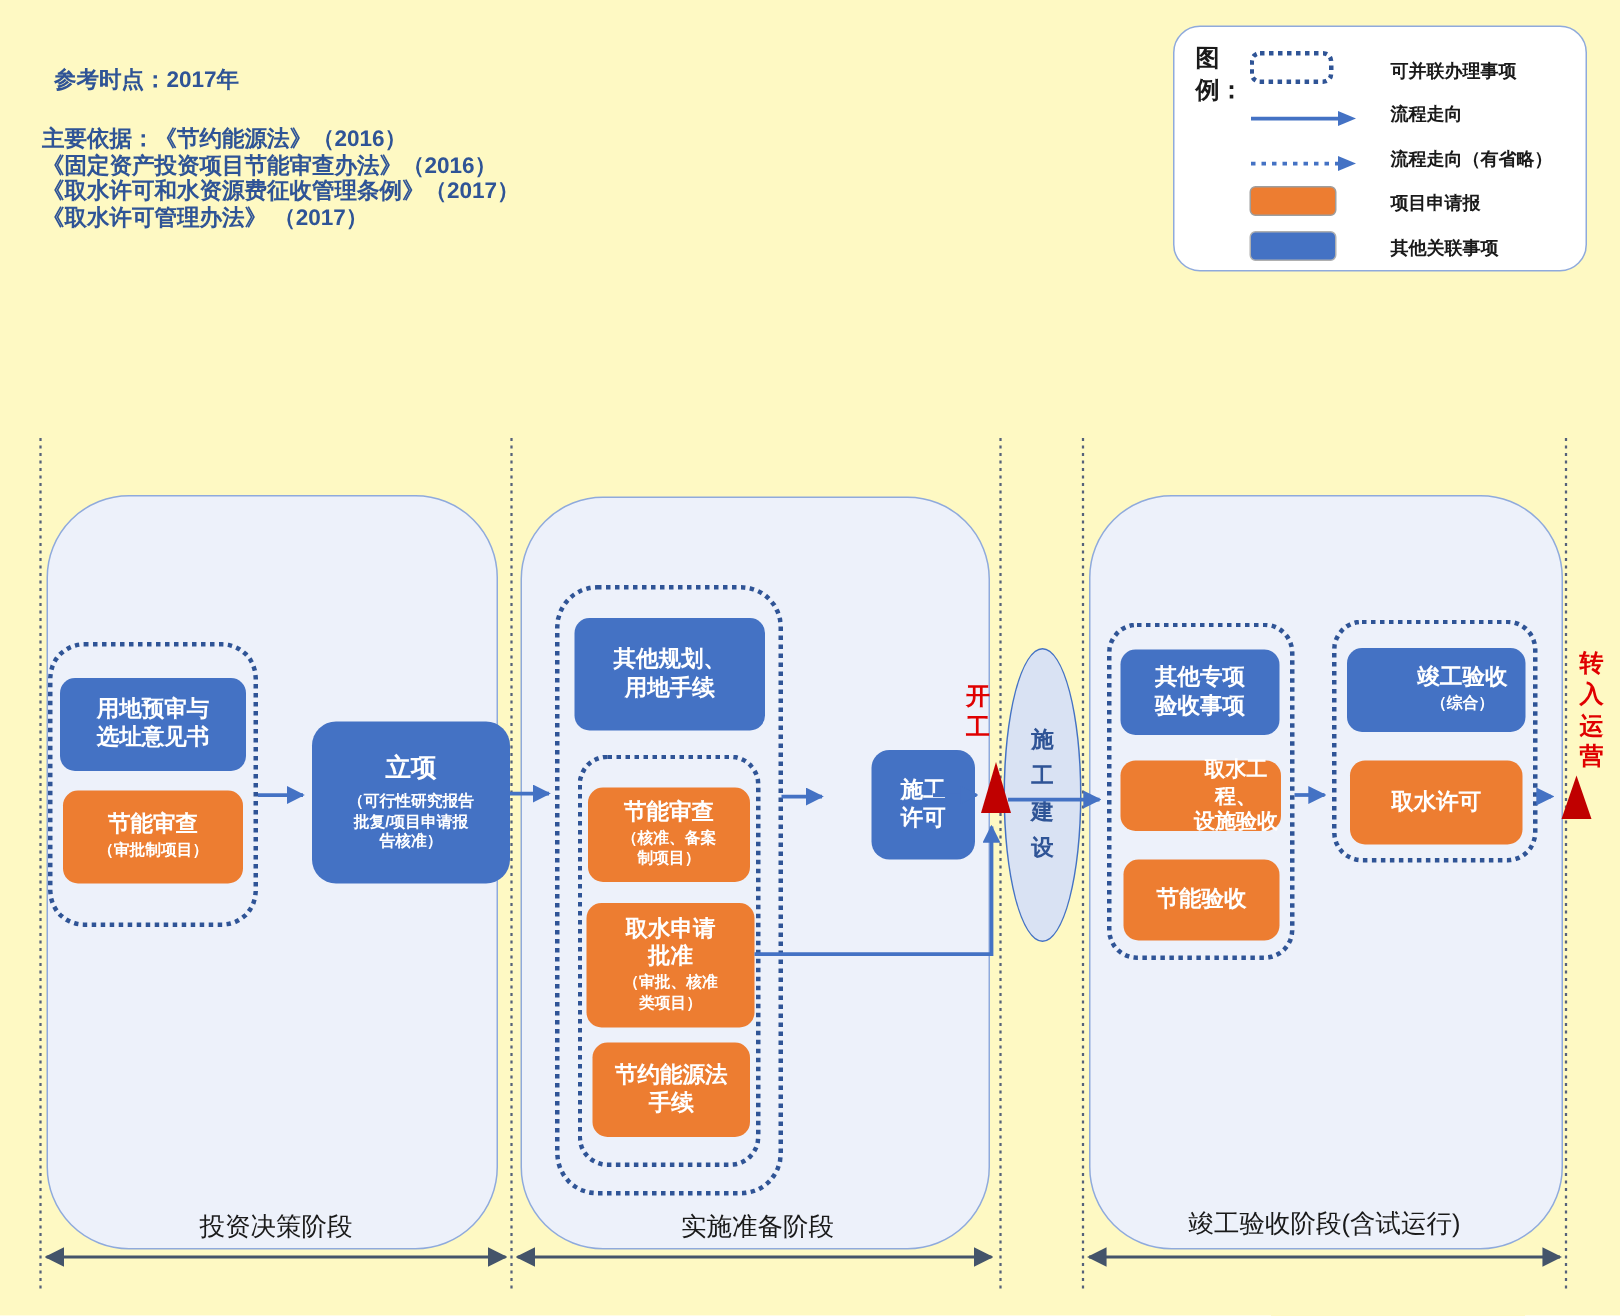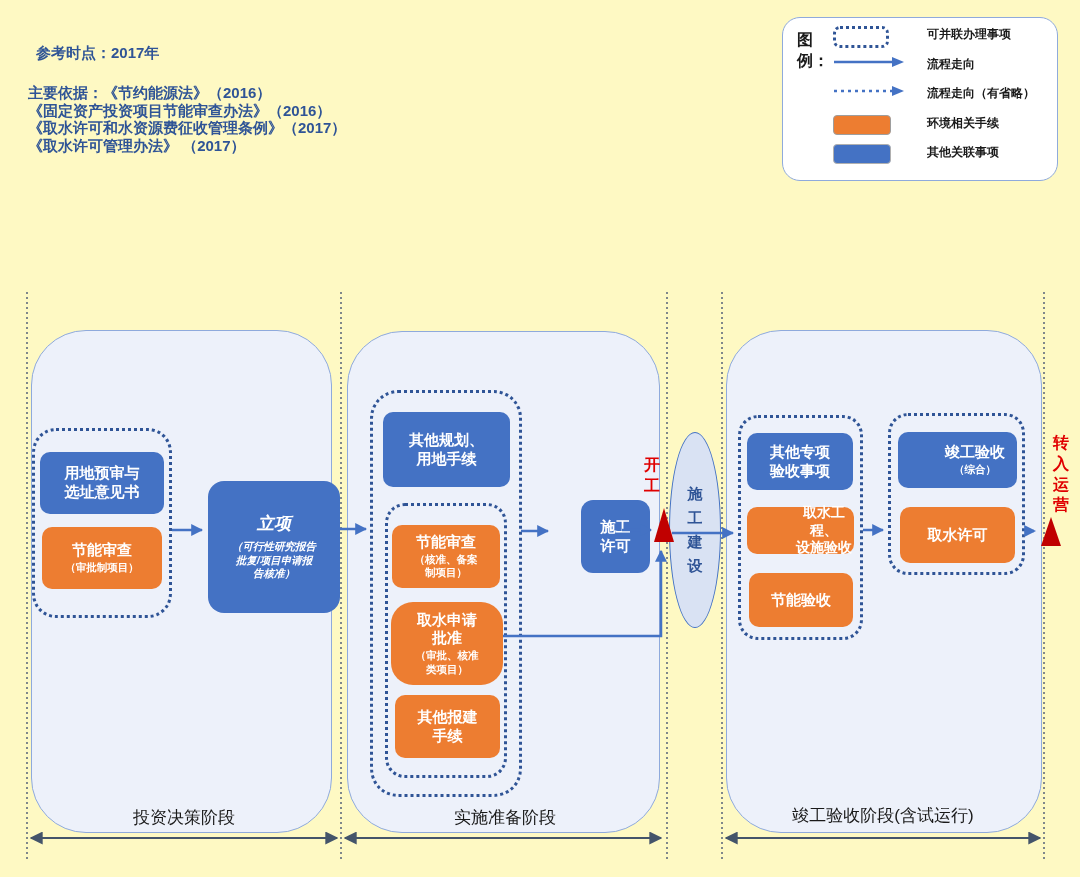"可并联办理事项" .legend-row { align-items: flex-start -> flex-end }
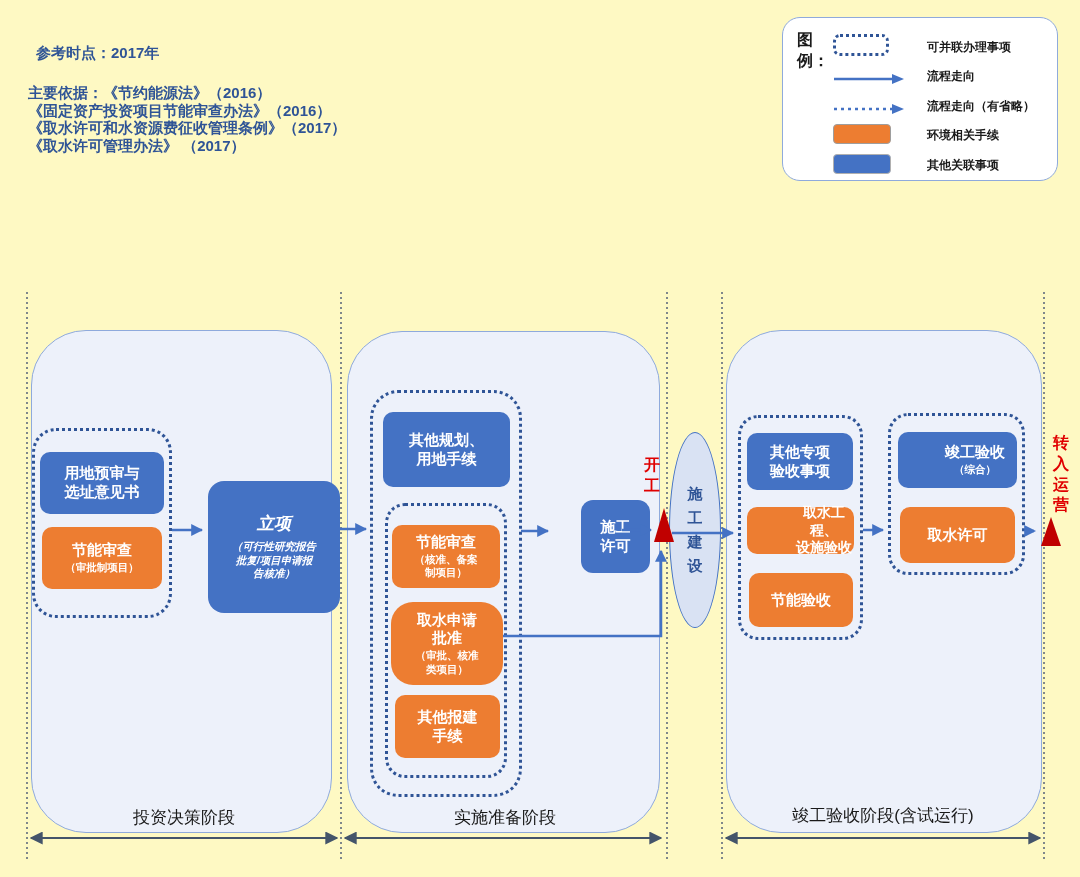"环境相关手续" span.legend-lab { text: 环境相关手续 -> 项目申请报 }
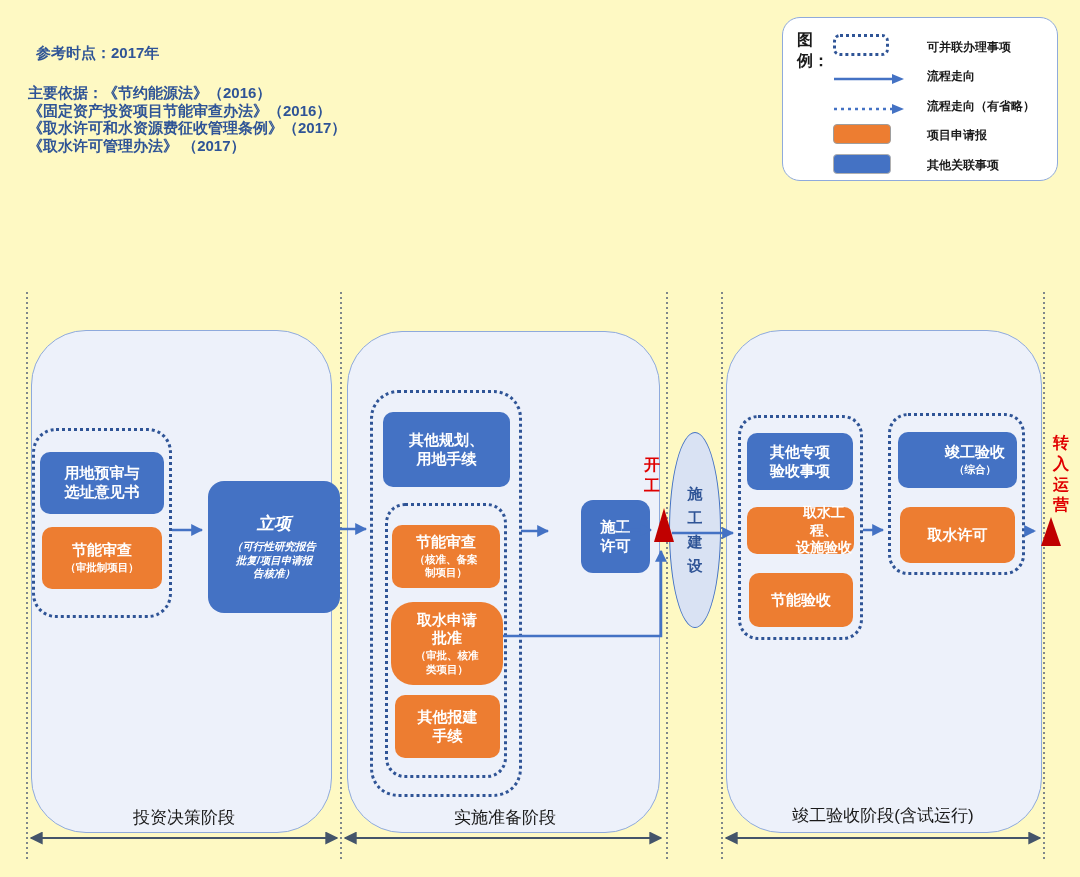"立项" div.box { font-style: italic -> none; height: 132px -> 108px }
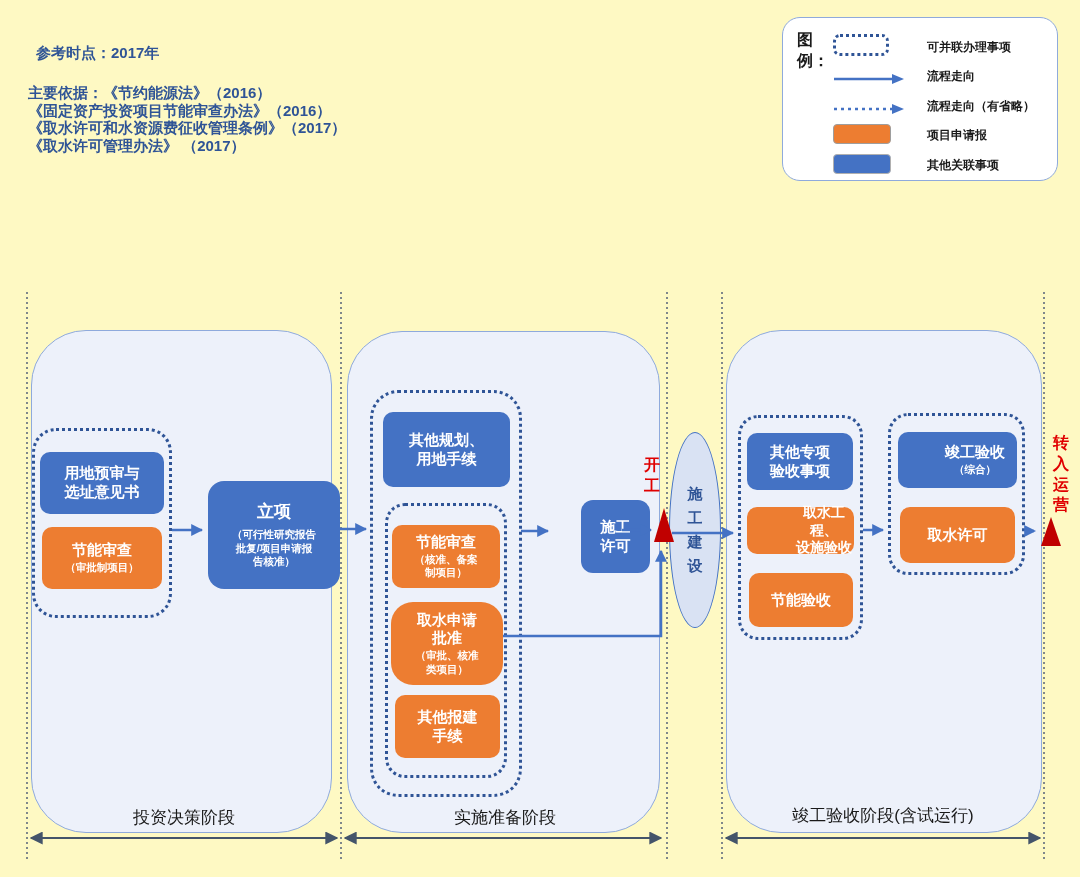"取水申请" div.box { border-radius: 22px -> none }
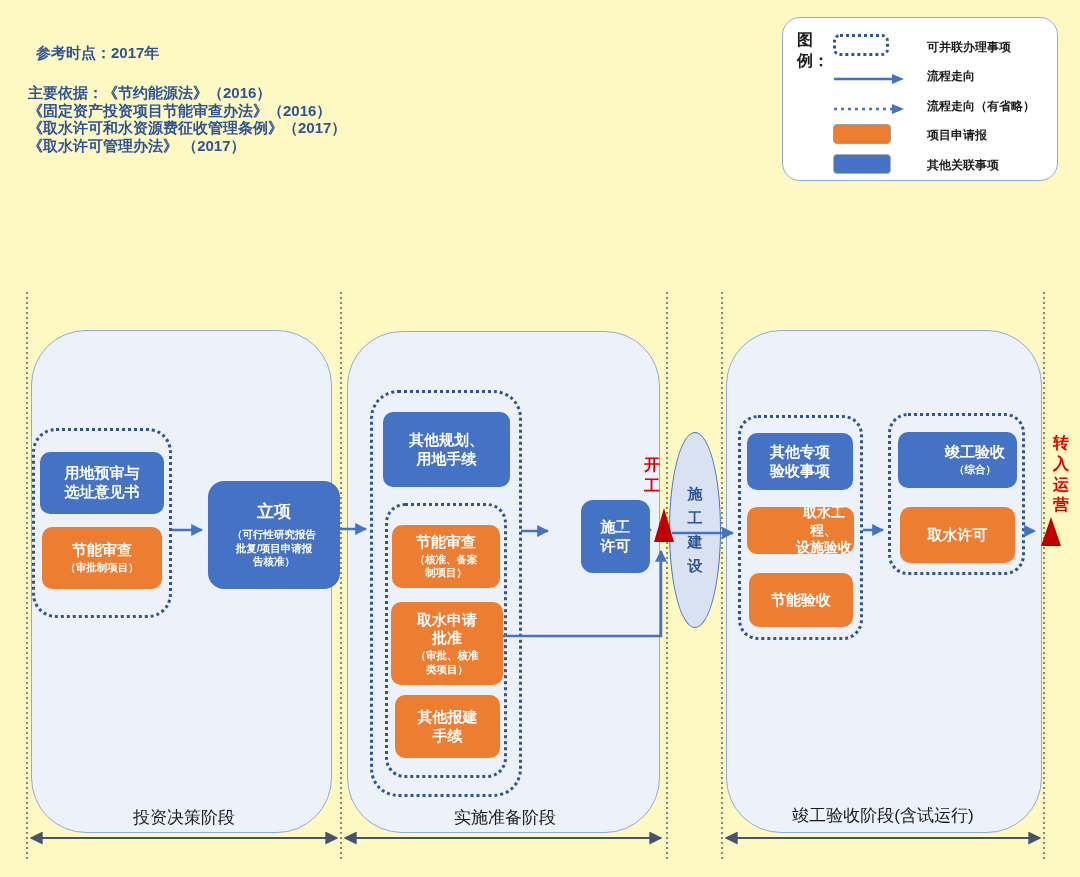"其他报建" span.t { text: 其他报建 -> 节约能源法 }
